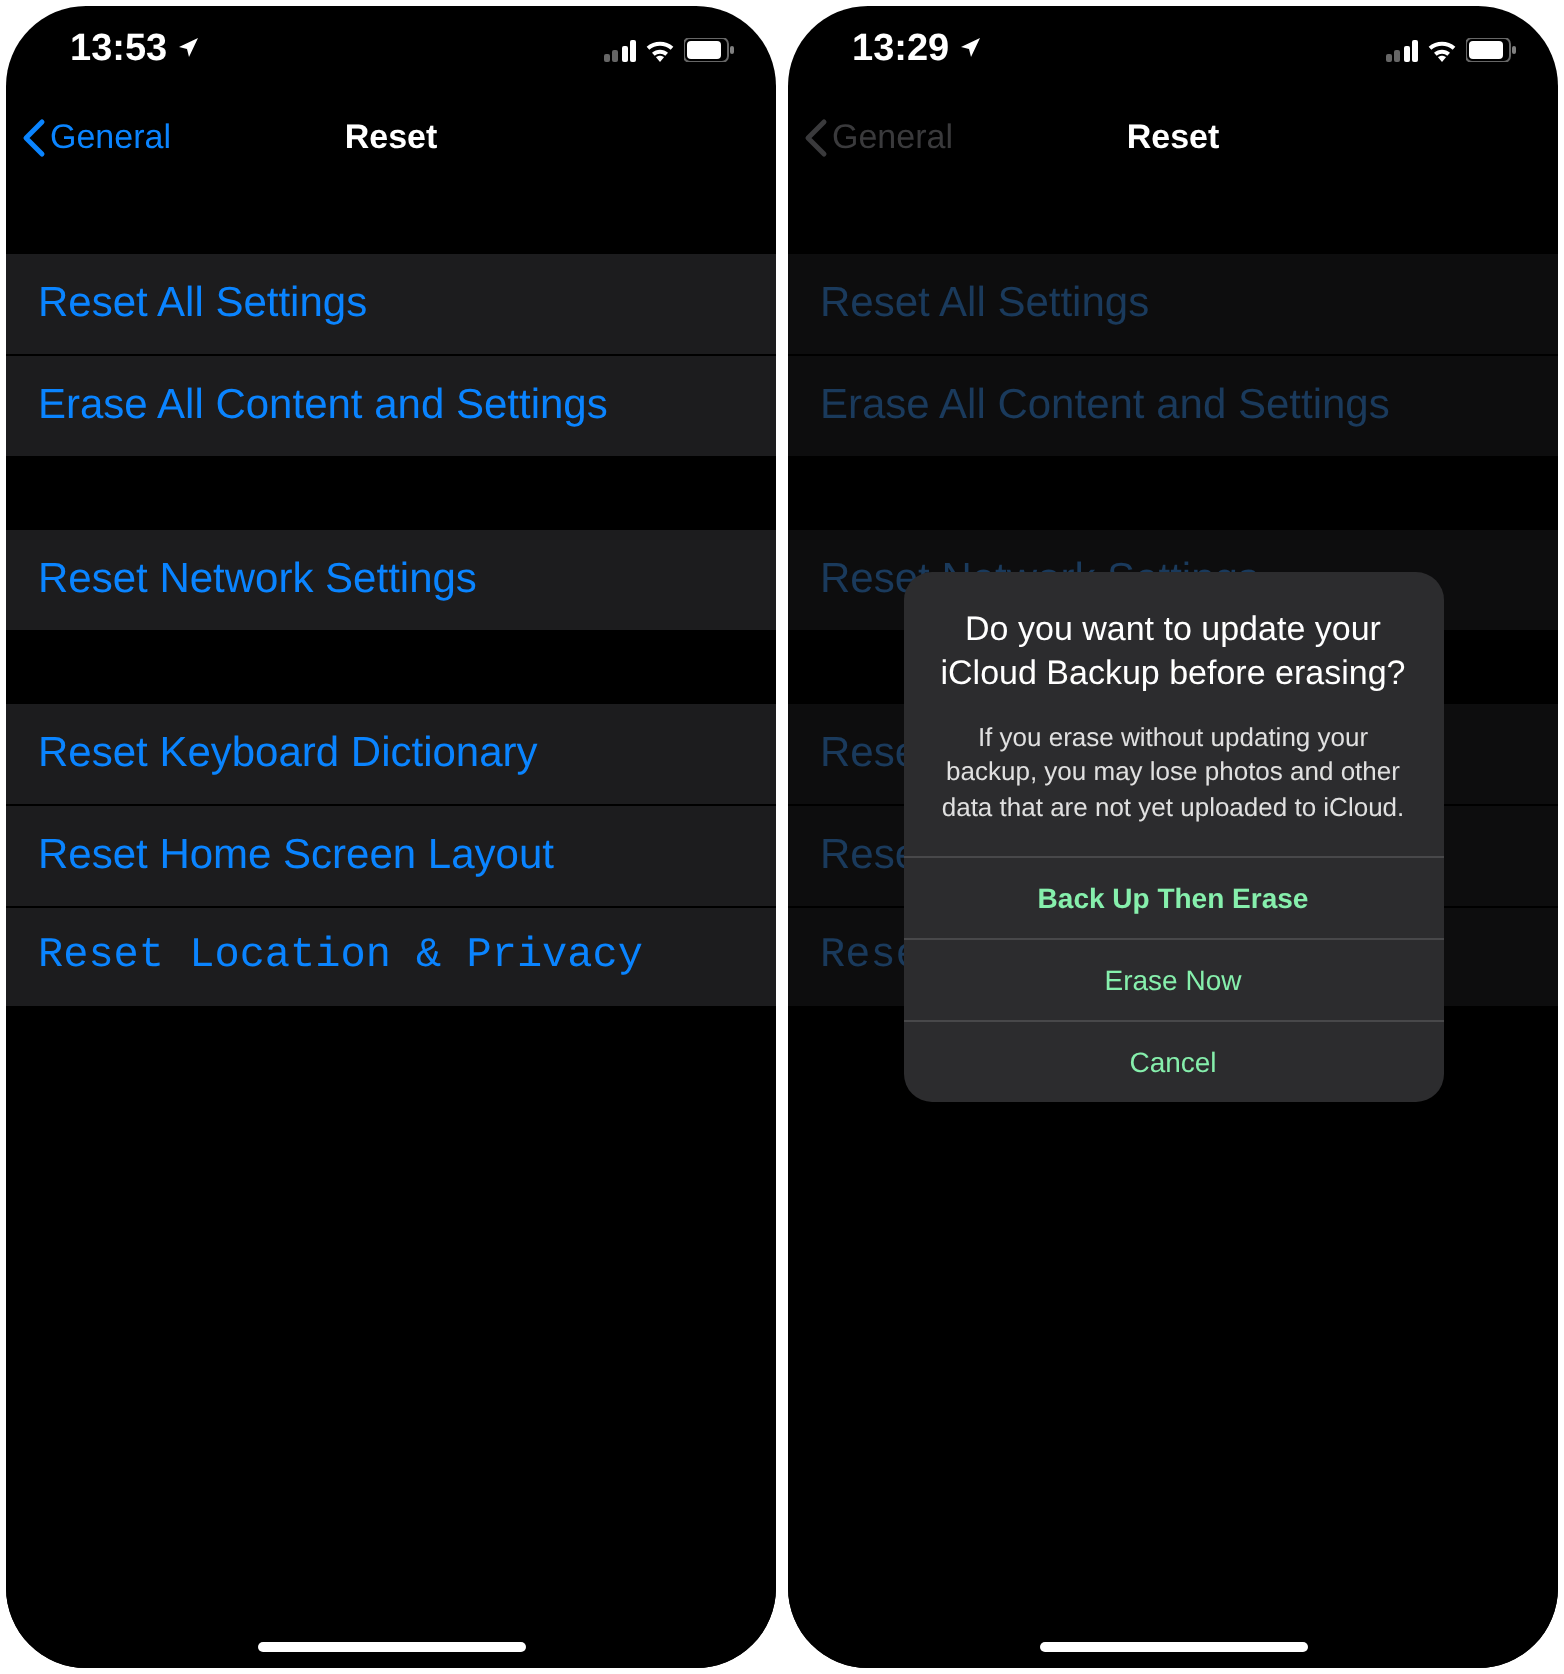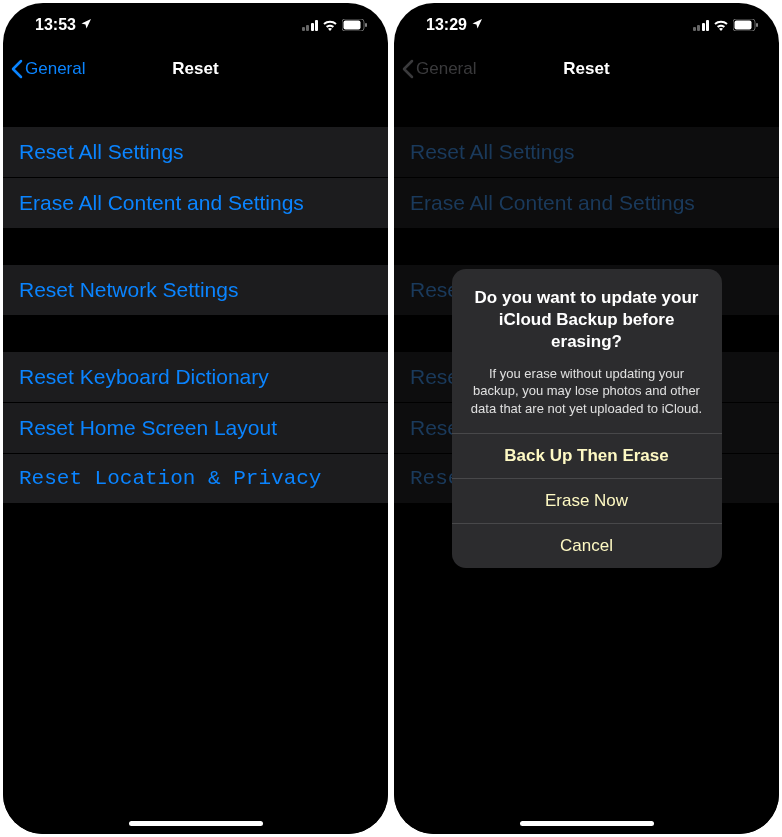"13:53" .status-bar { font-size: 16px -> 19px }
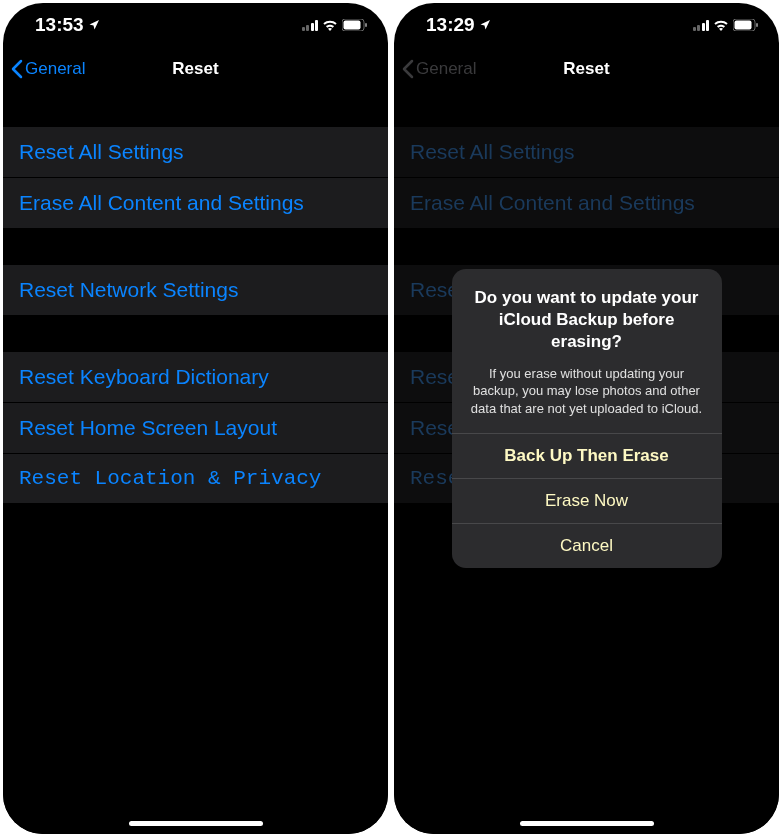"Do you want to update" .alert-title { font-weight: 700 -> 400 }
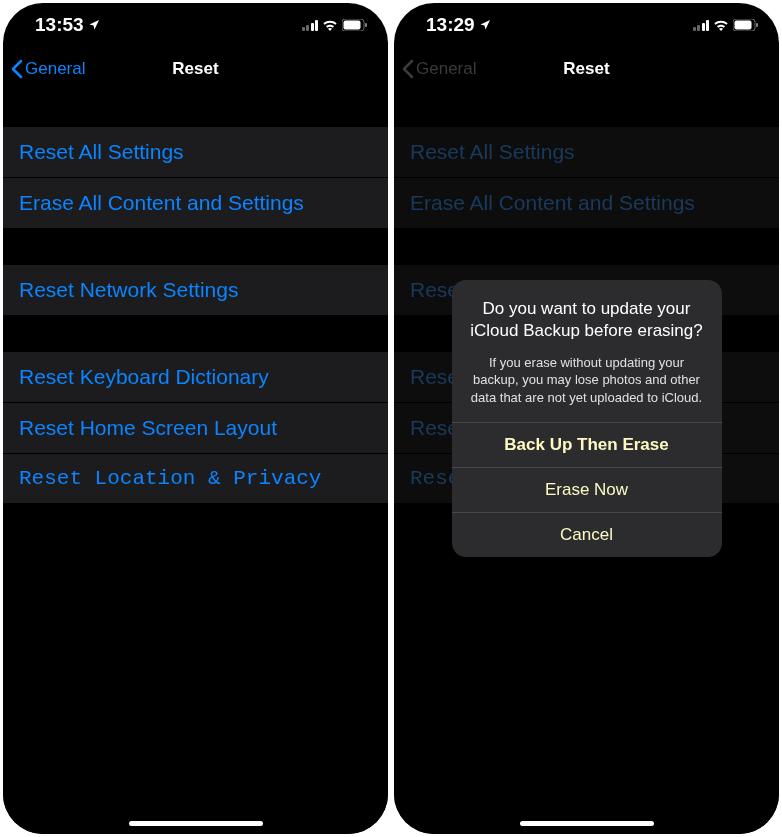"Back Up Then Erase" .alert-btn { color: #fef9c3 -> #86efac; font-size: 17px -> 14px }
